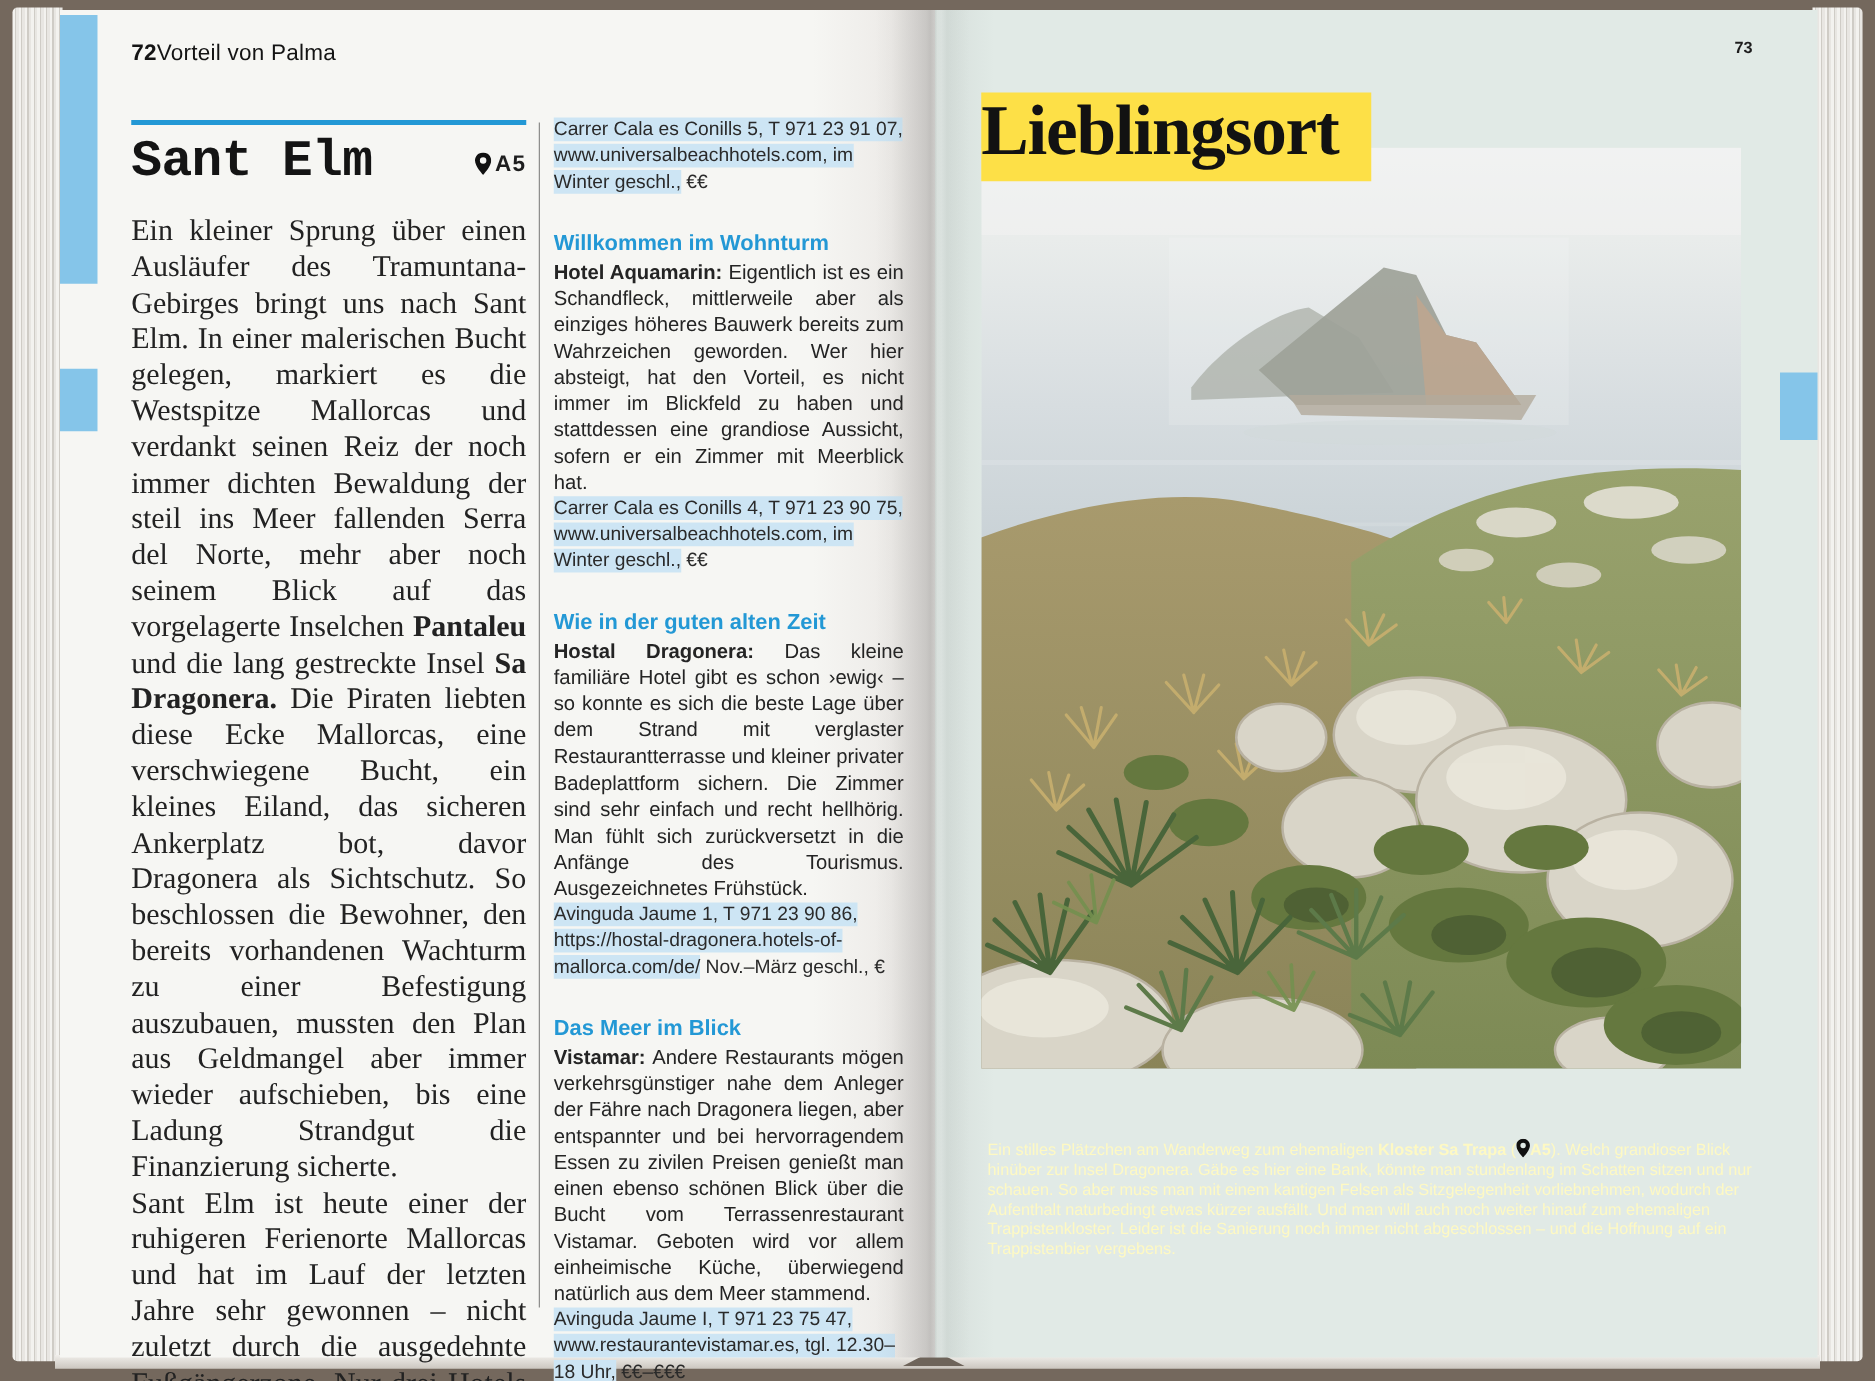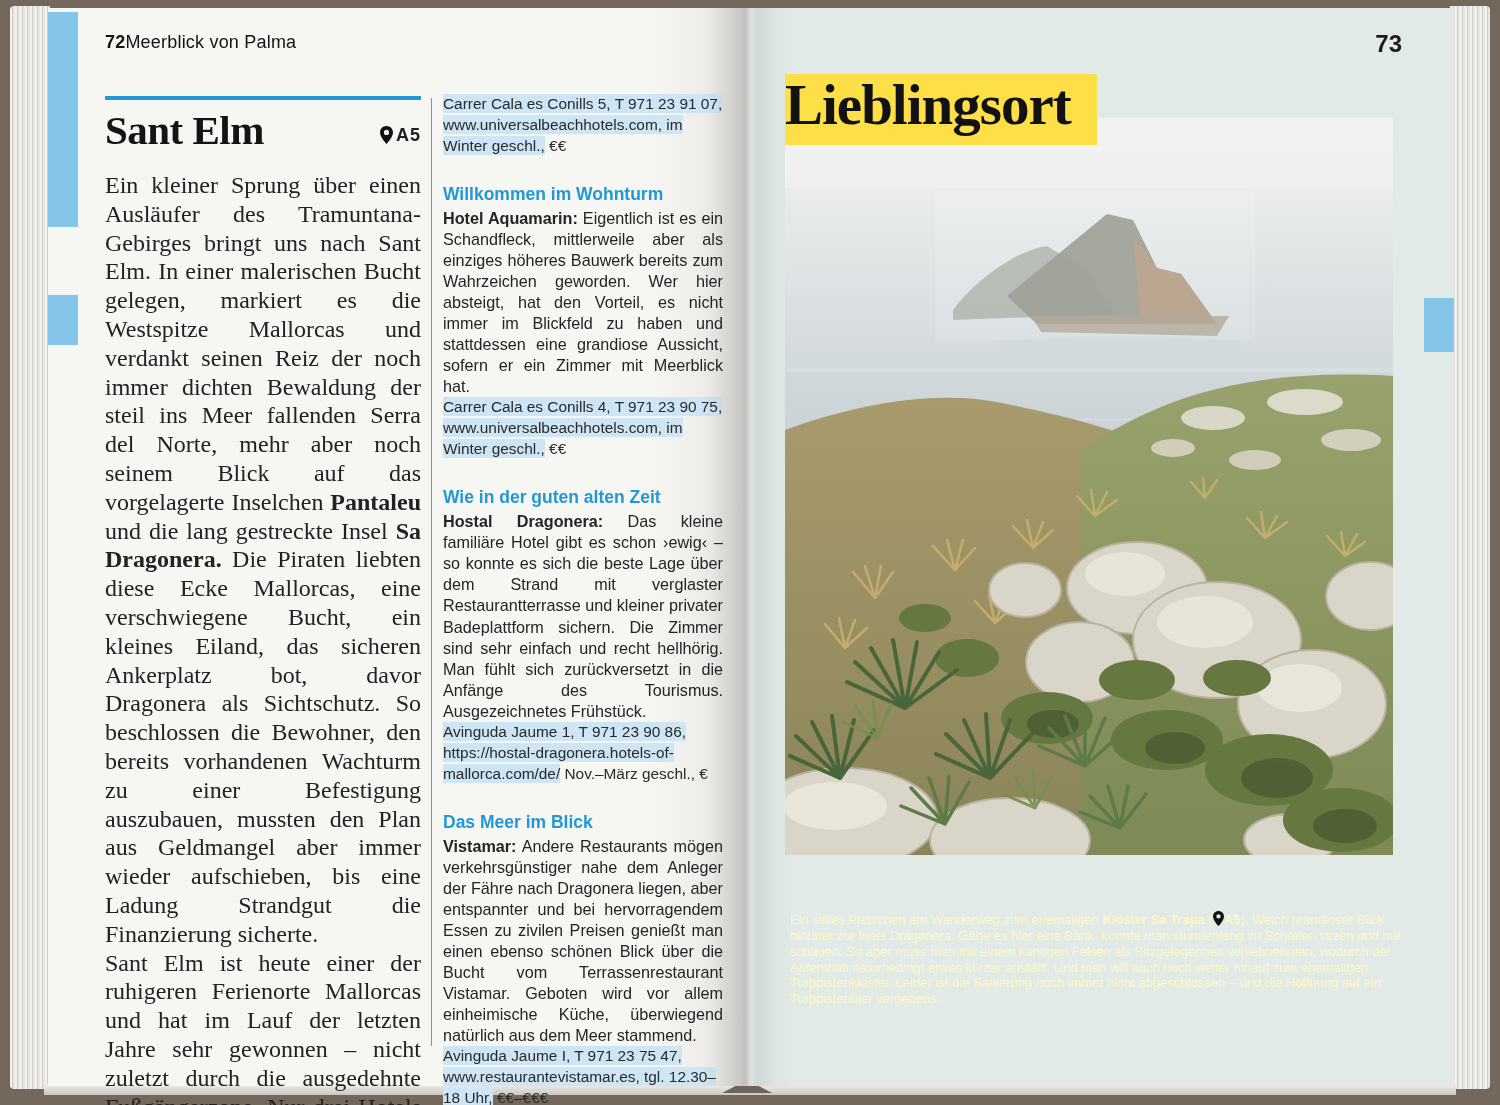"Meerblick von Palma" span { text: Meerblick -> Vorteil }
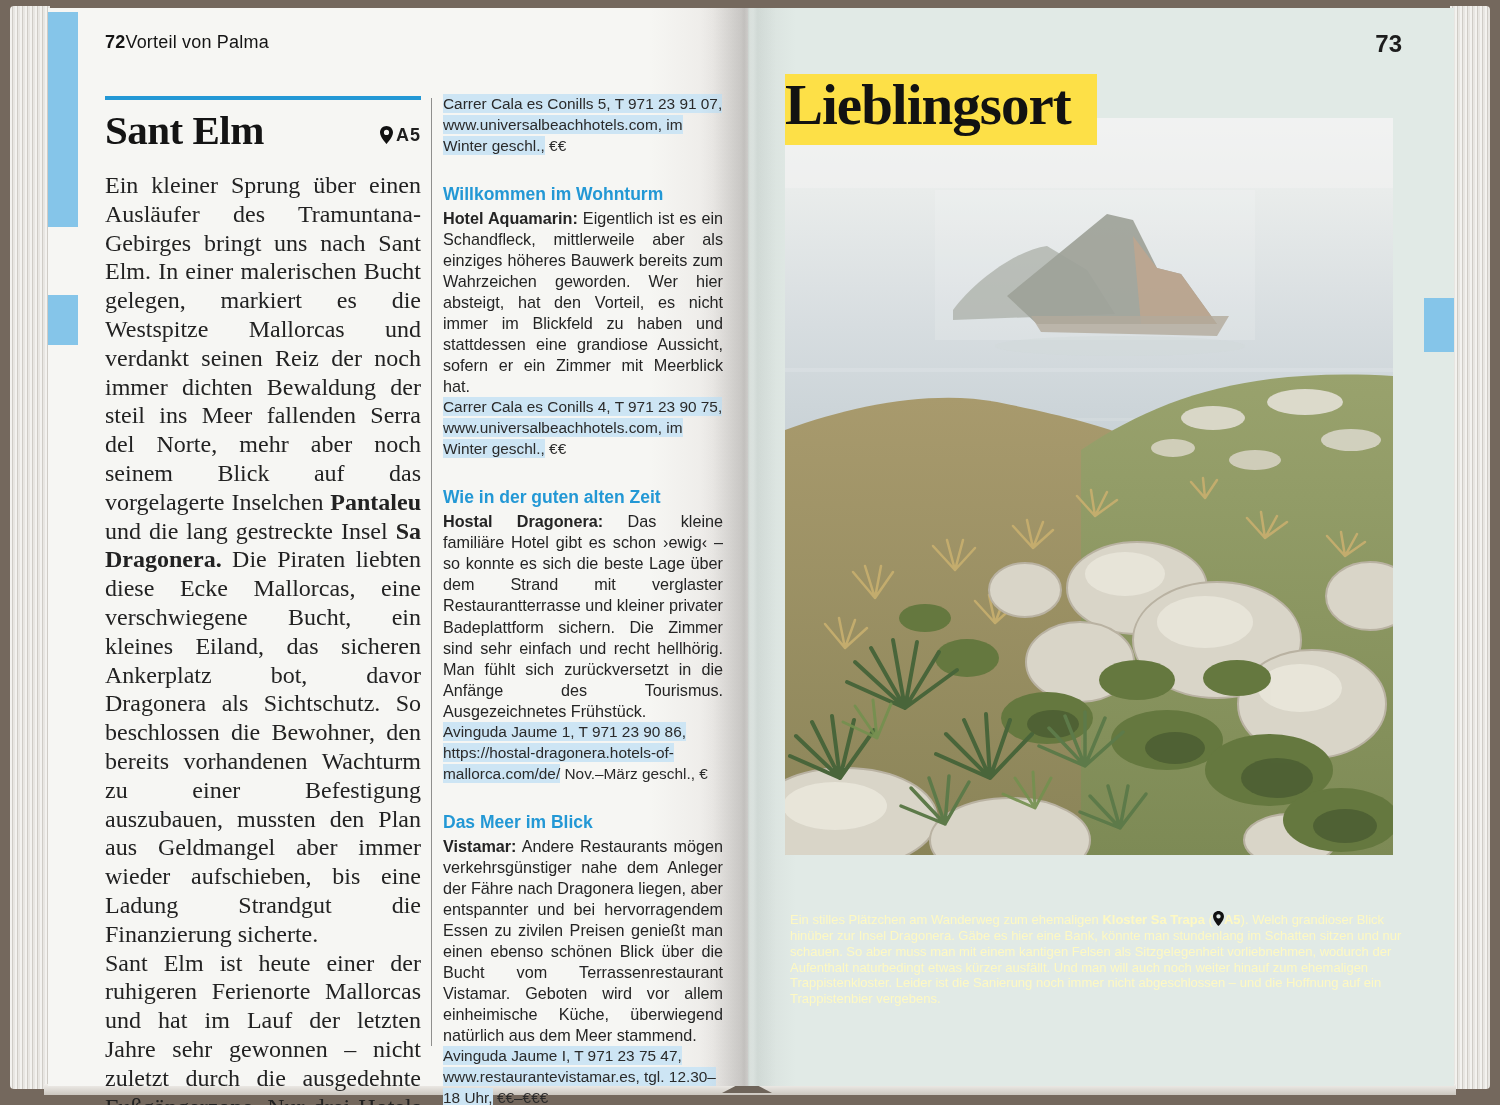"73" .rp-pagenum { font-size: 24px -> 13px }
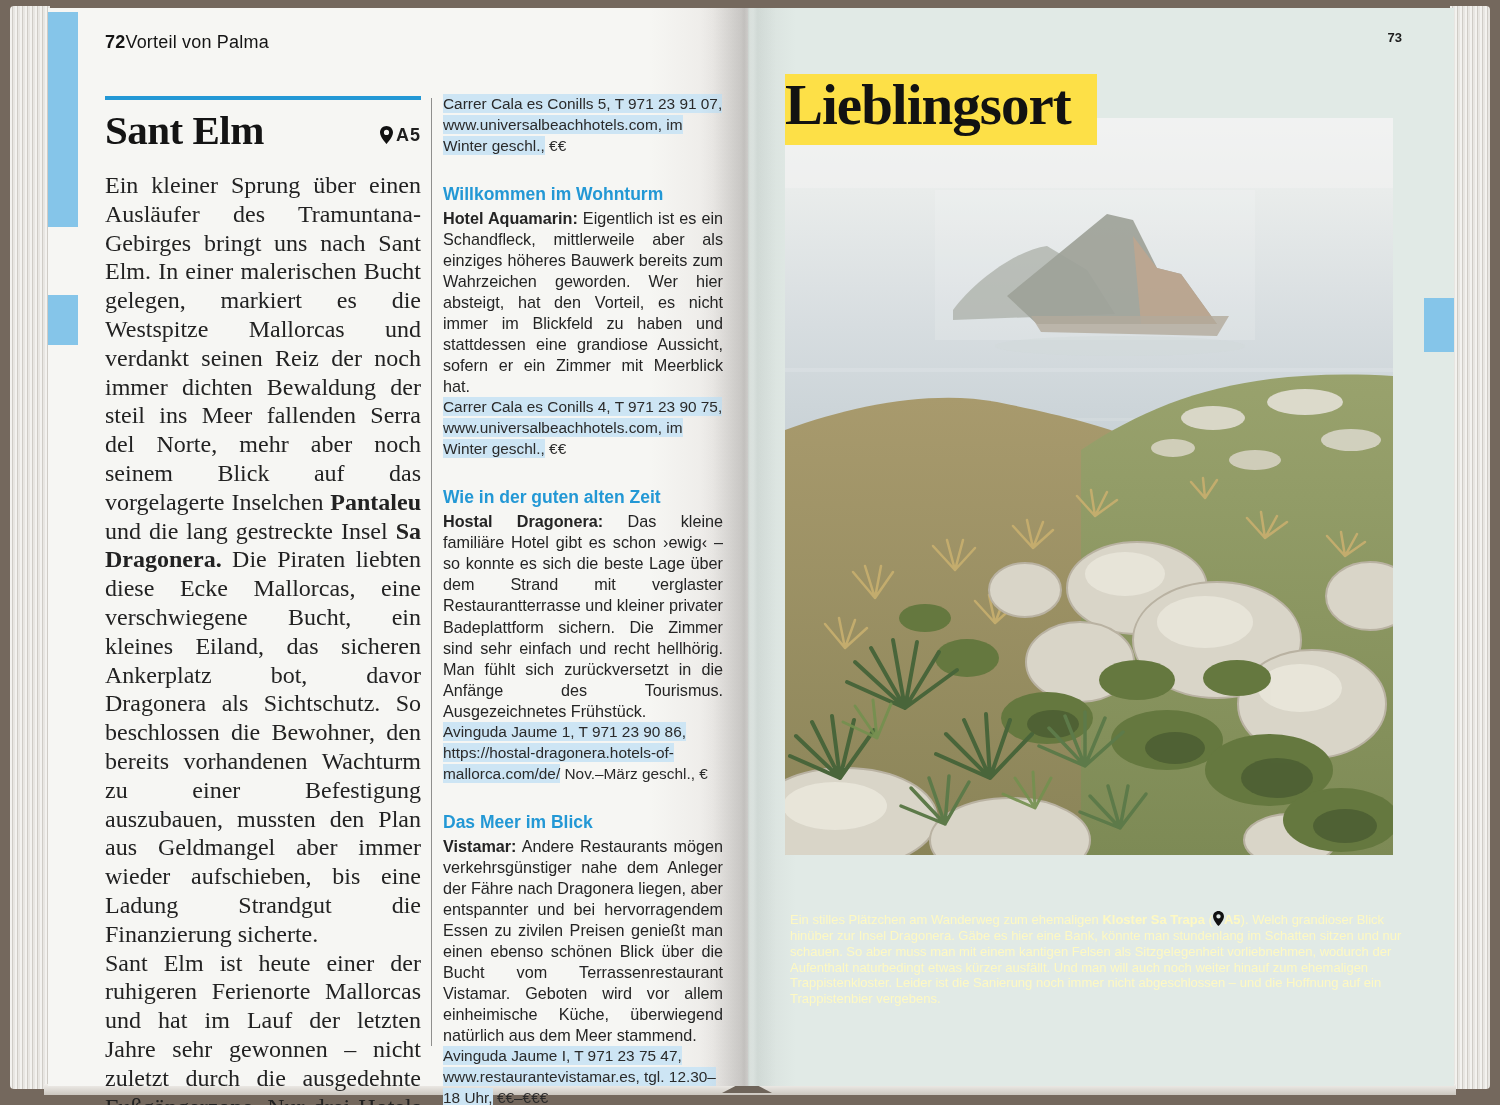"Sant Elm" .article-title { font-family: Liberation Serif, serif -> Liberation Mono, monospace }
